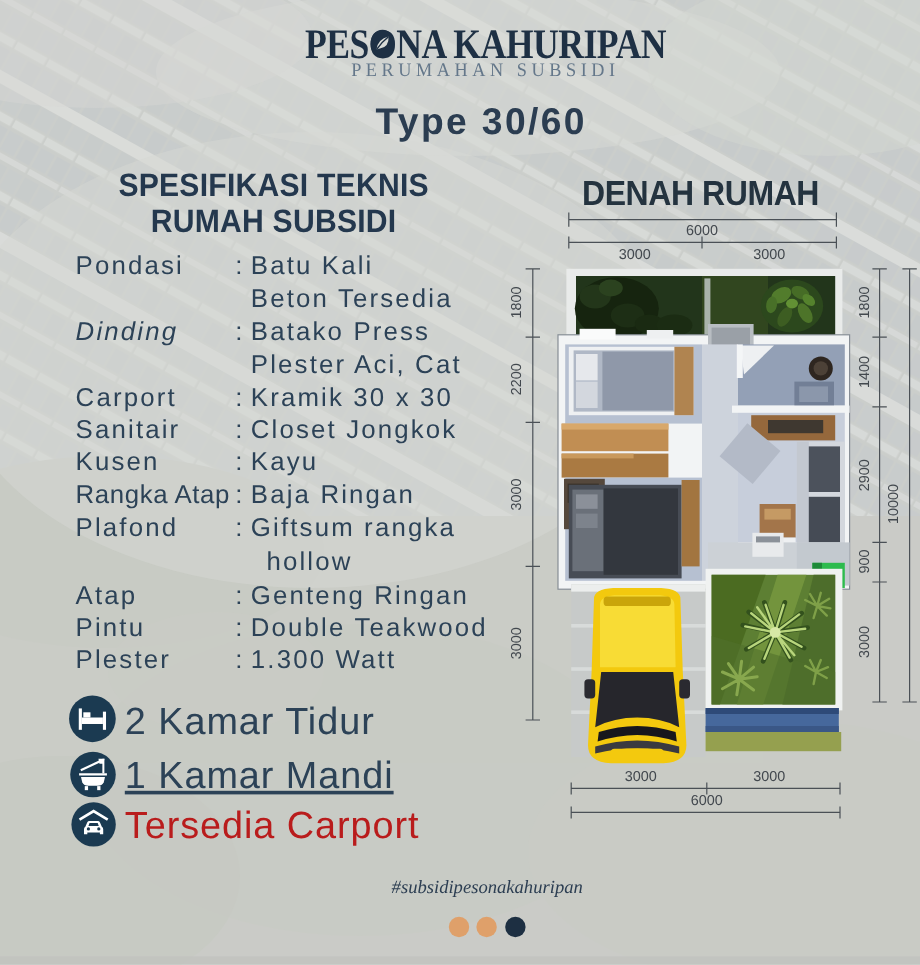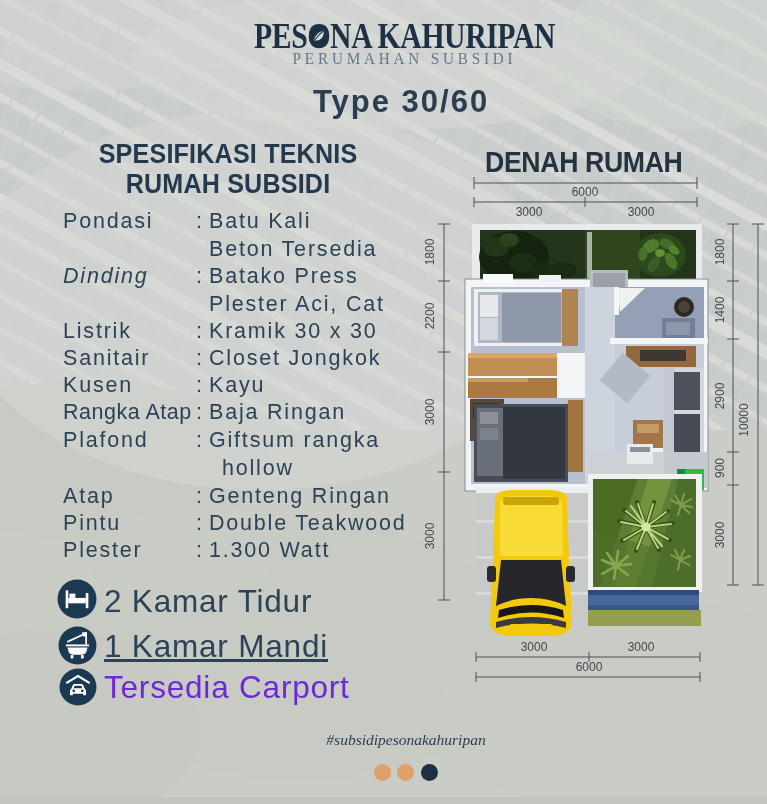"Listrik" div.abs { text: Listrik -> Carport }
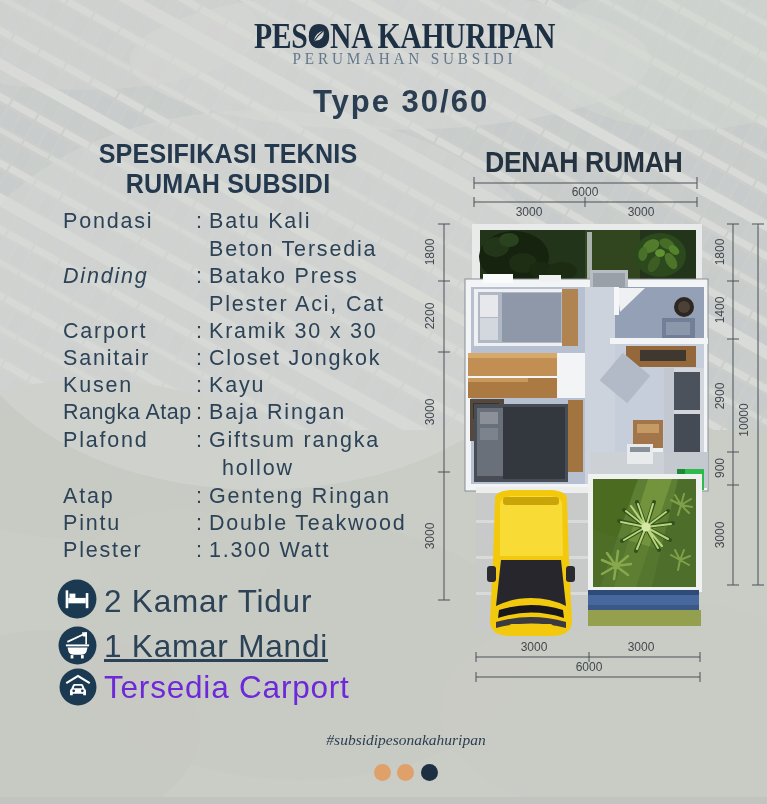"Tersedia Carport" div.abs { color: #6d28d9 -> #b91c1c }
